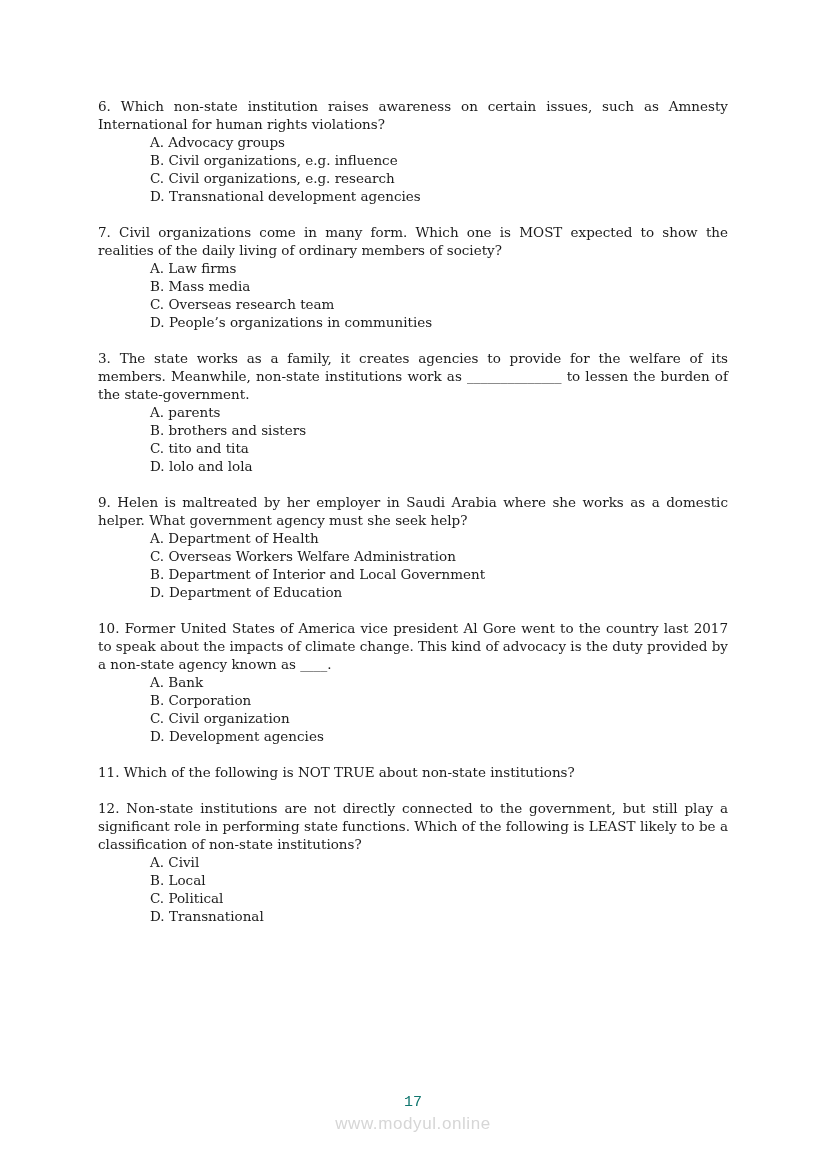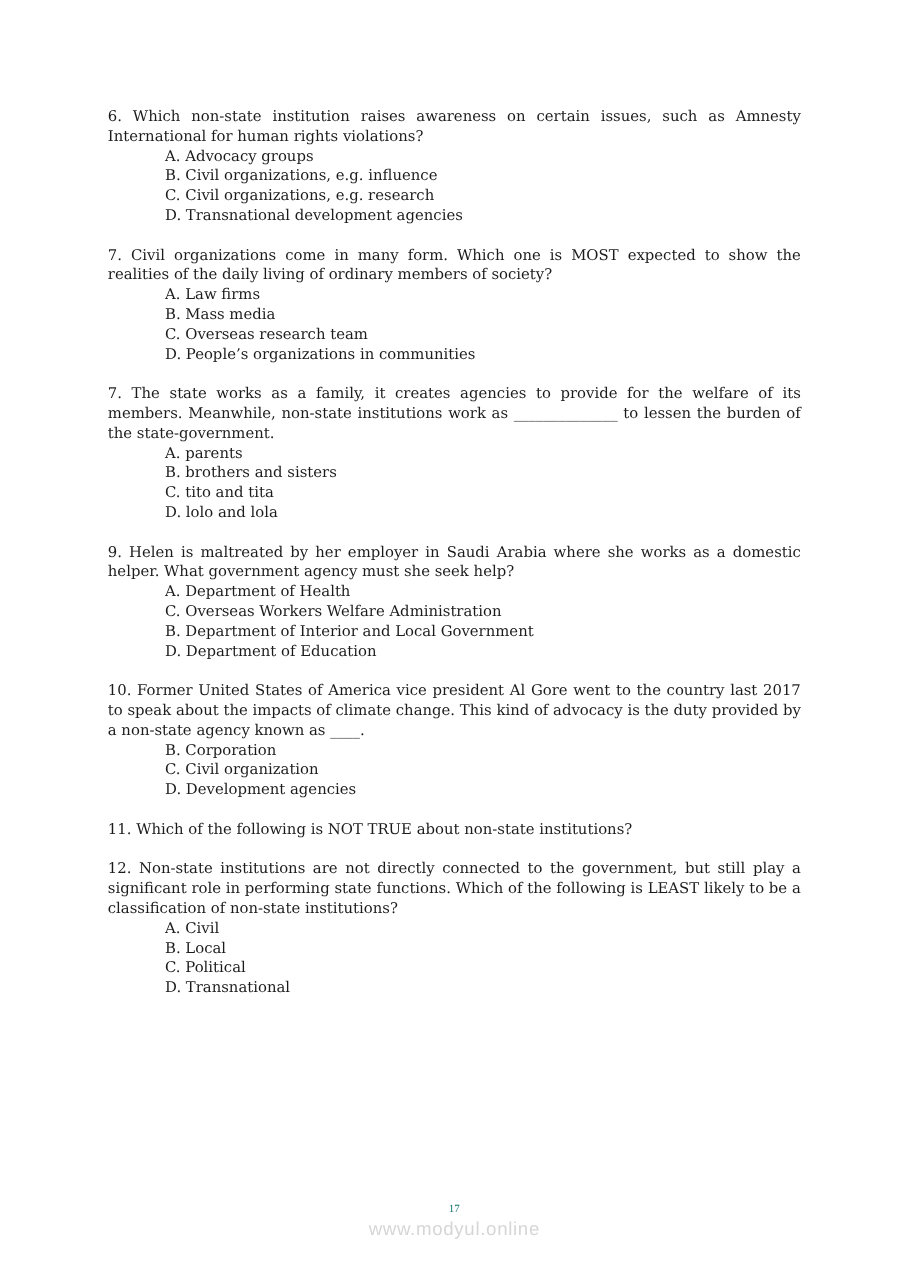"7. The state works as" p.q-text { text: 7 -> 3 }
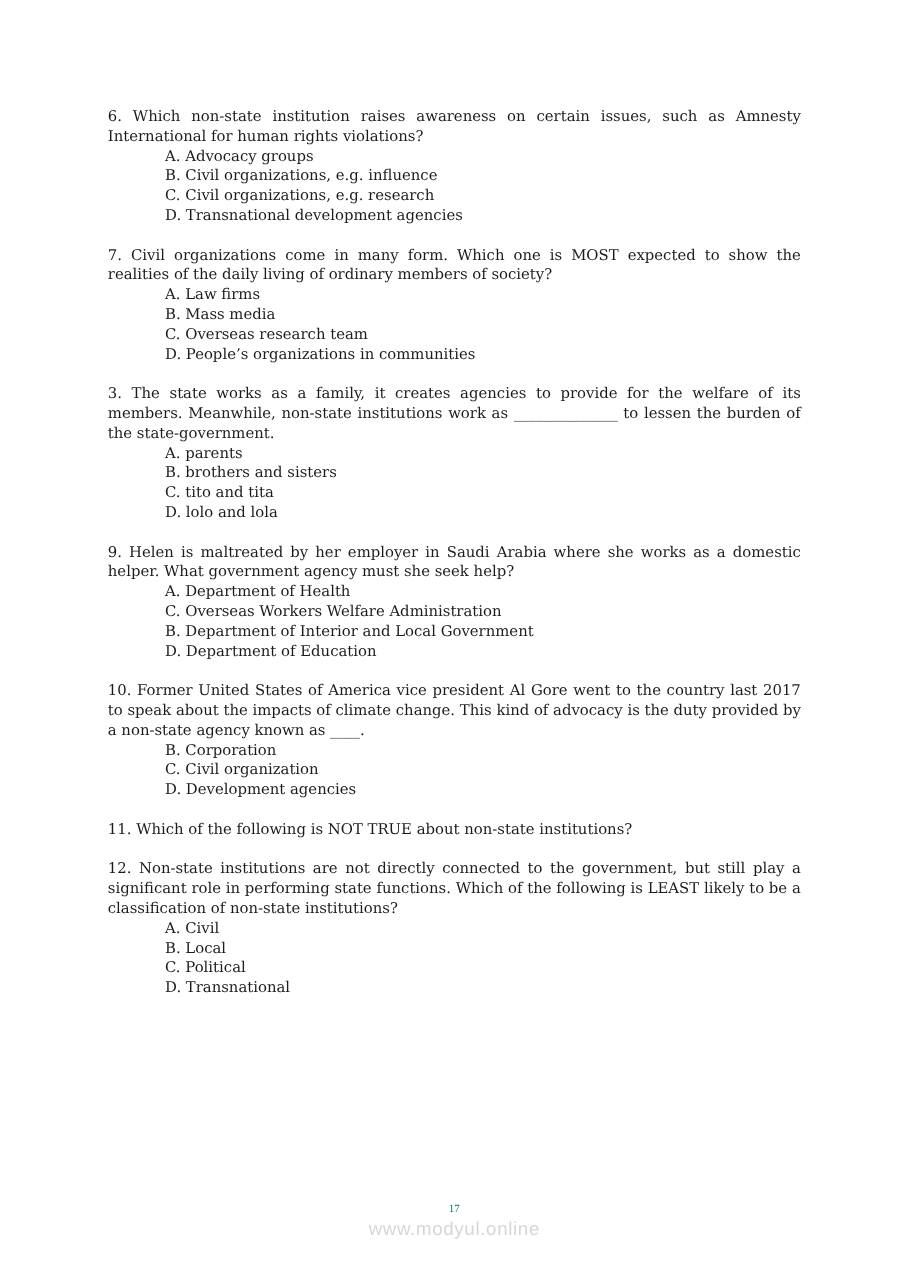"A. Bank" p.option { html: none -> <p>A. Bank</p> }
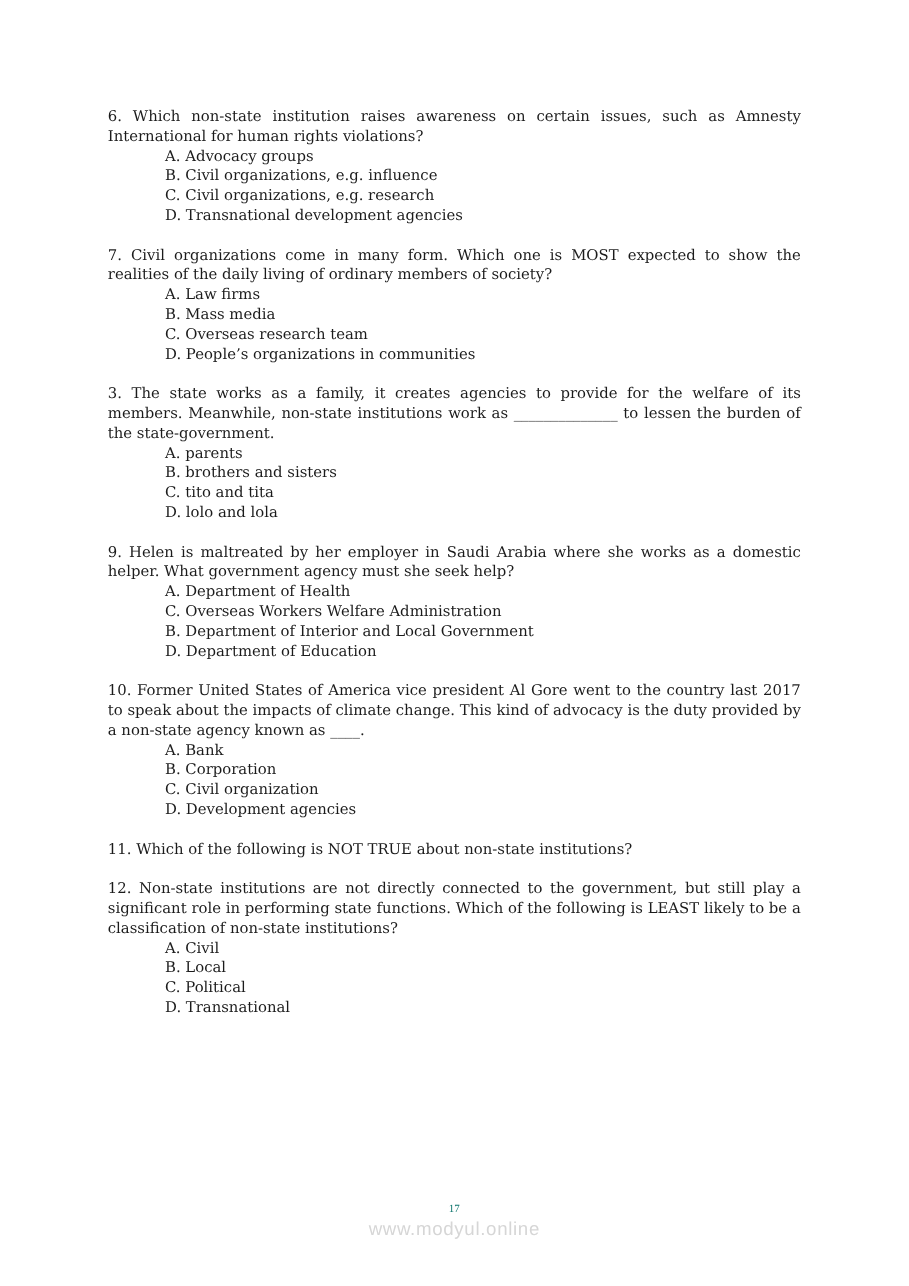"17" .page-num { font-family: Liberation Serif, serif -> Liberation Mono, monospace; font-size: 10px -> 15px }
